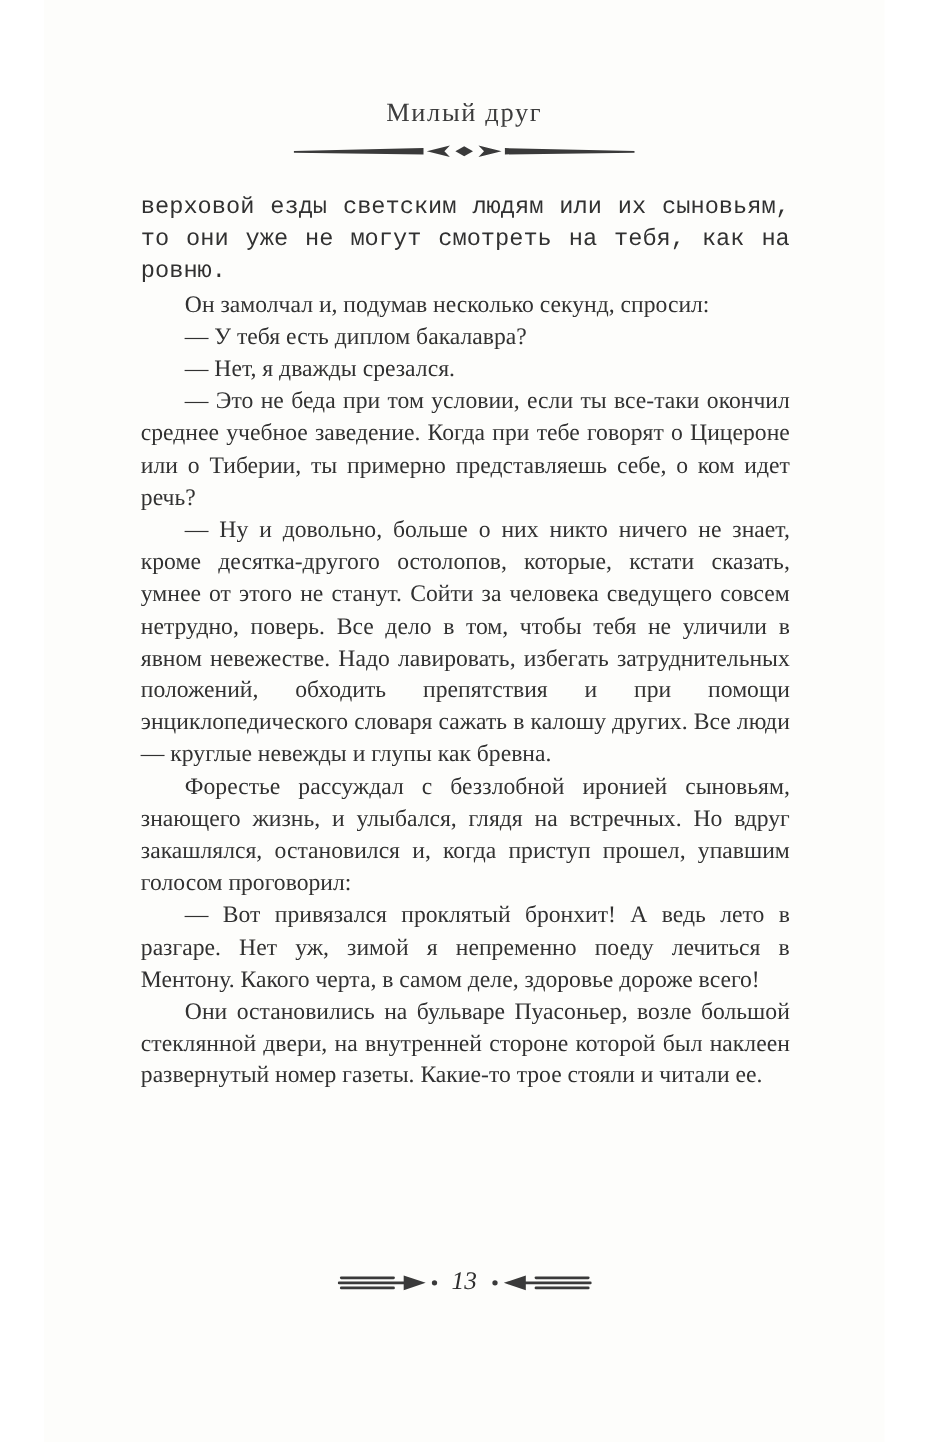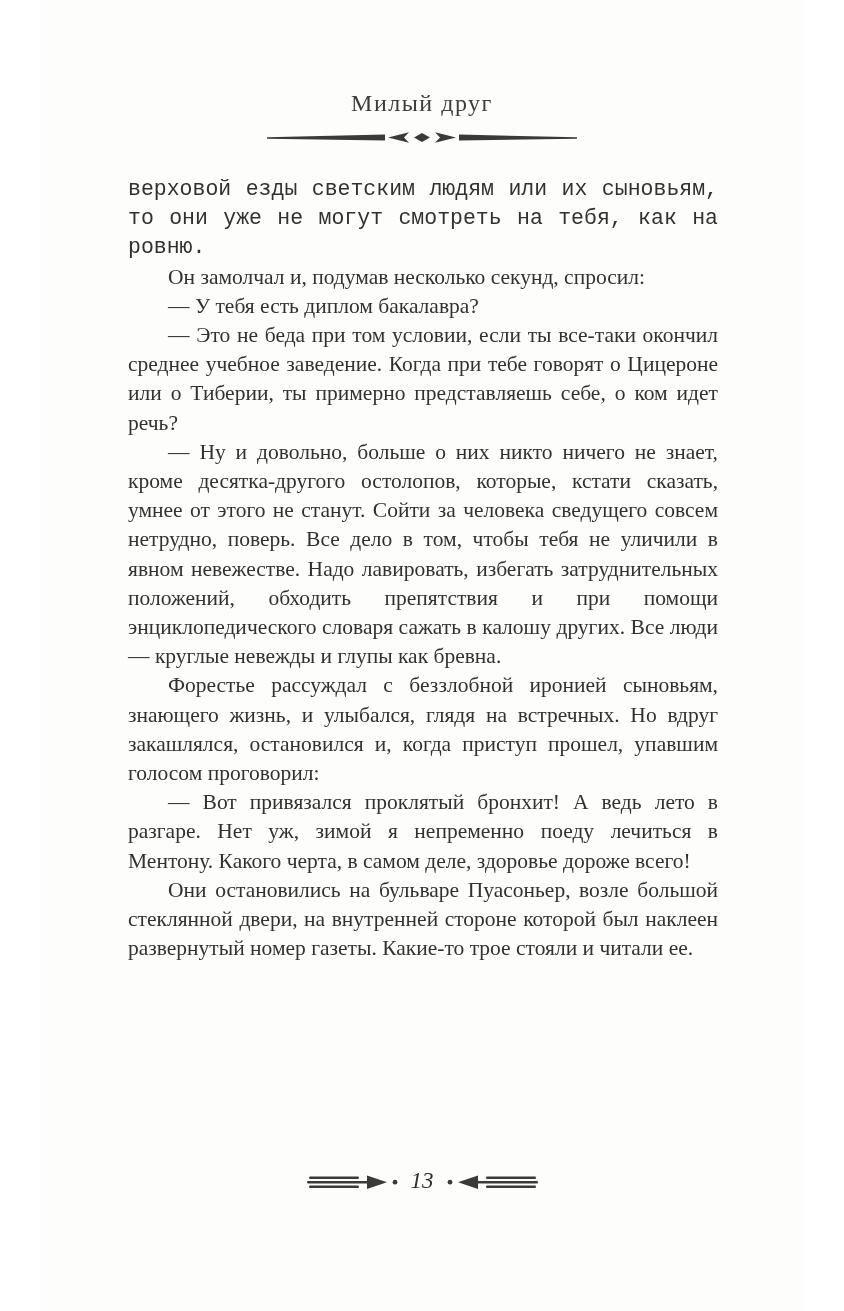"— Нет, я дважды срезался." p { html: none -> <p>— Нет, я дважды срезался.</p> }
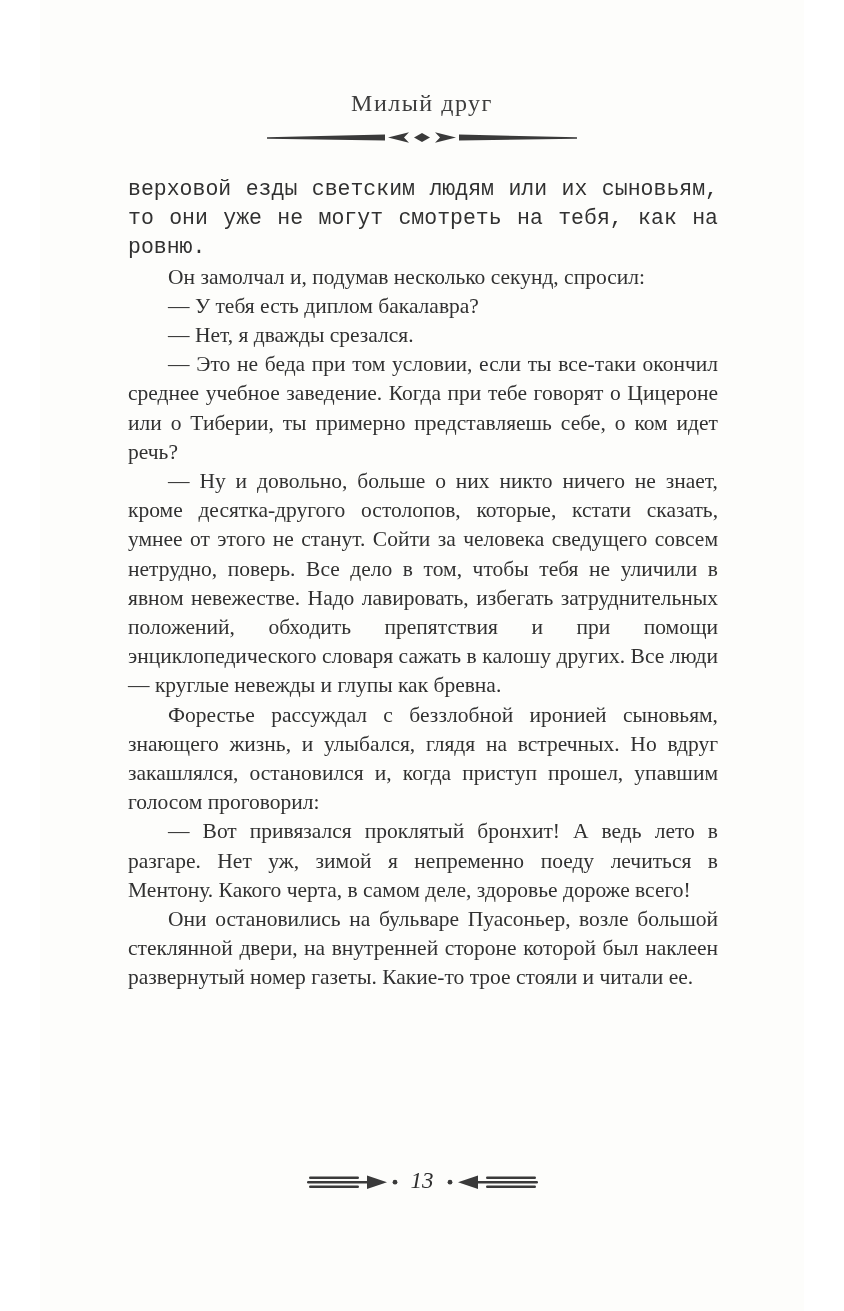"13" .footer { bottom: 116px -> 132px }
